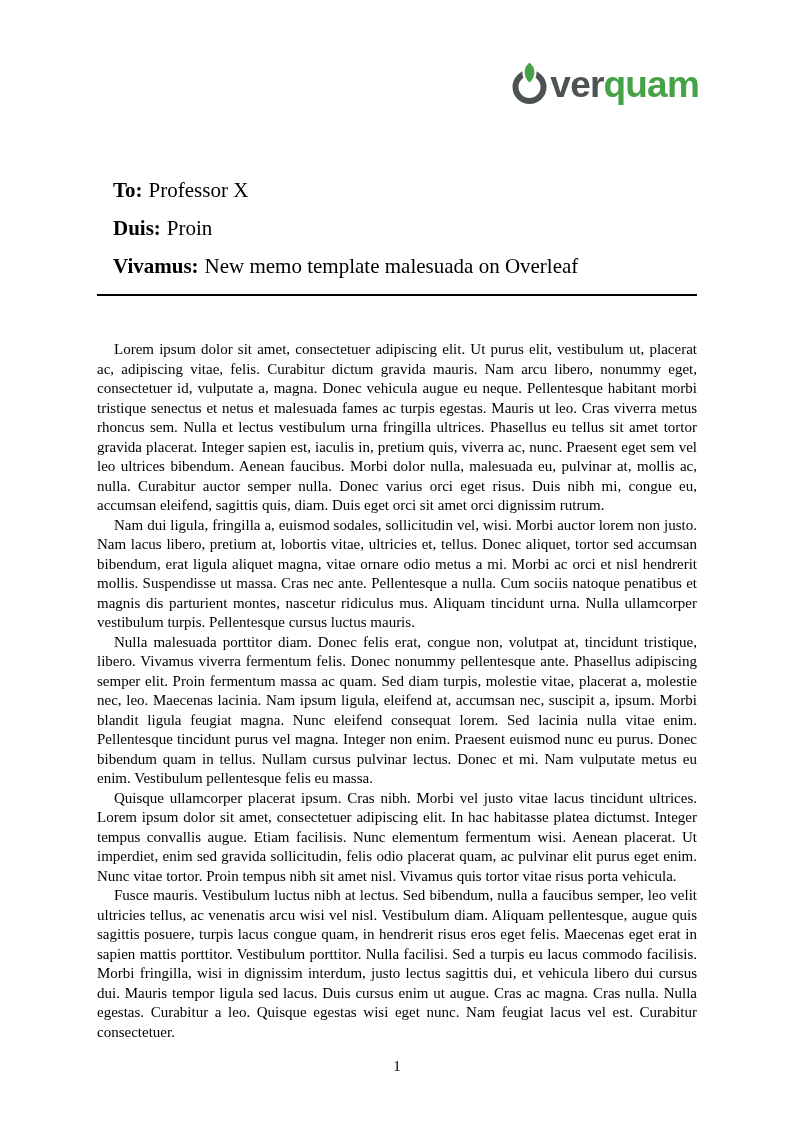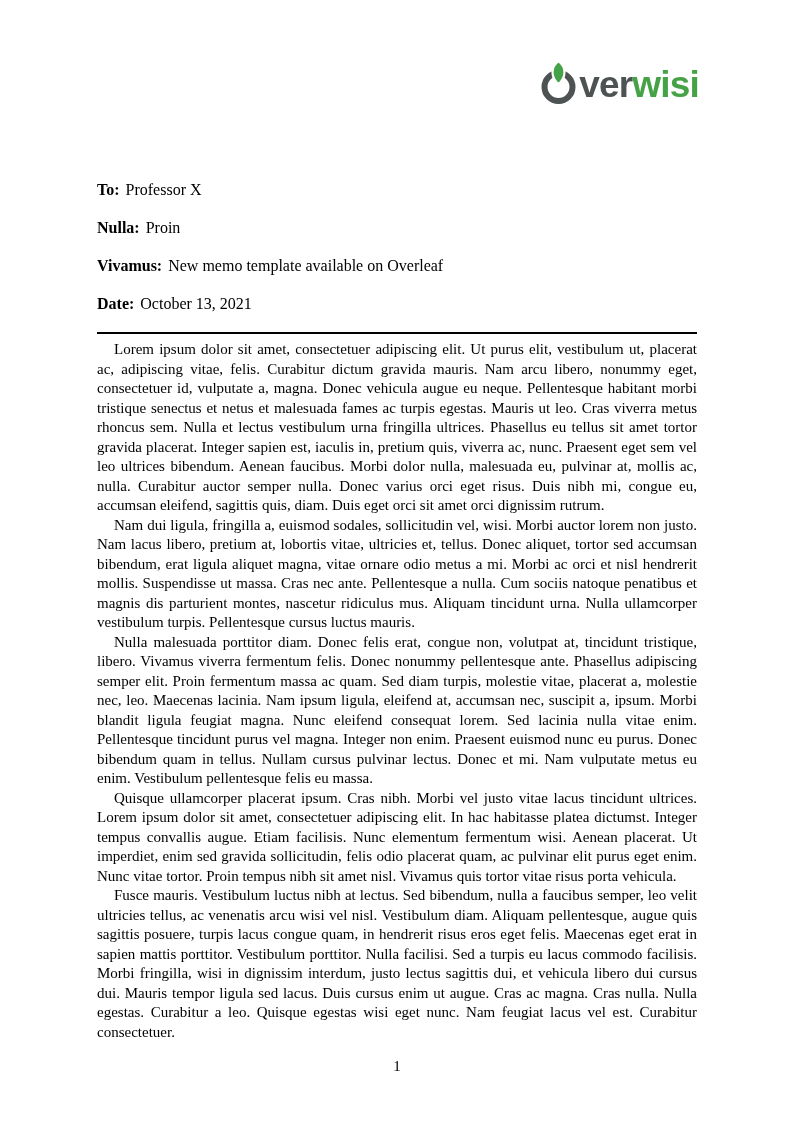"wisi" span.logo-text-green { text: wisi -> quam }
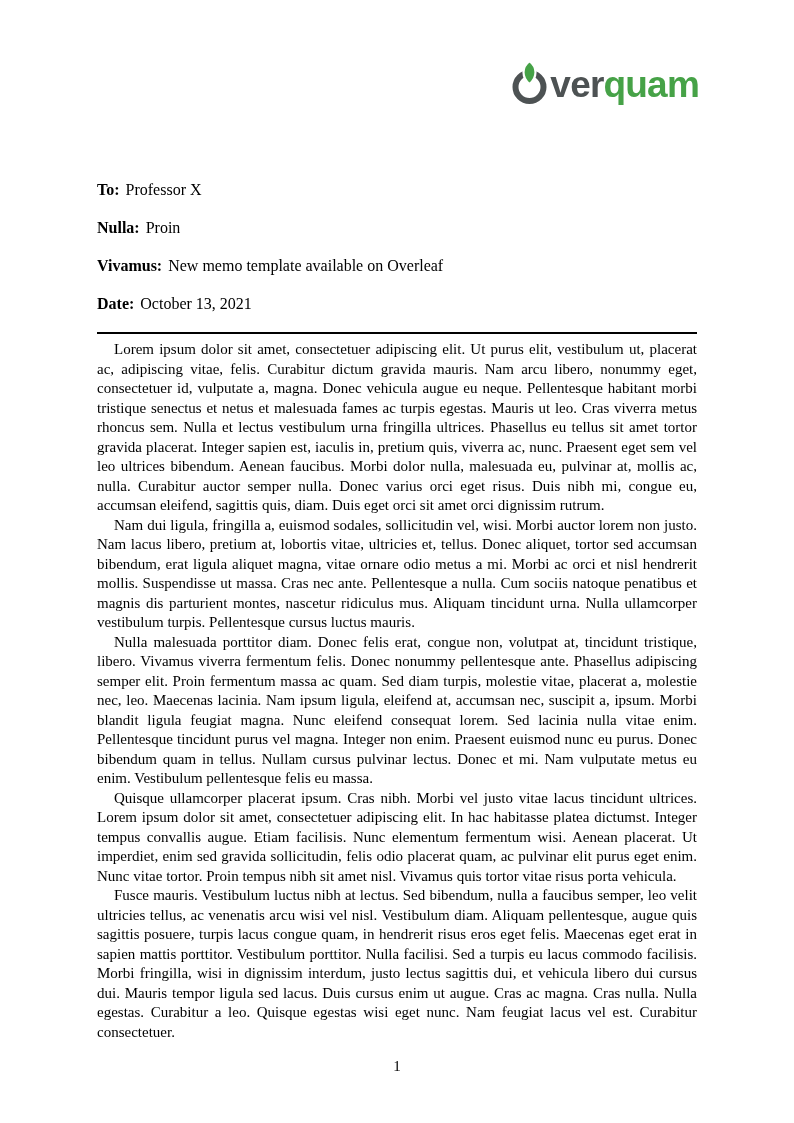"To: Professor X" .memo-field { font-size: 16px -> 21px; margin: 0 0 18px 0 -> 0 0 18px 16px }
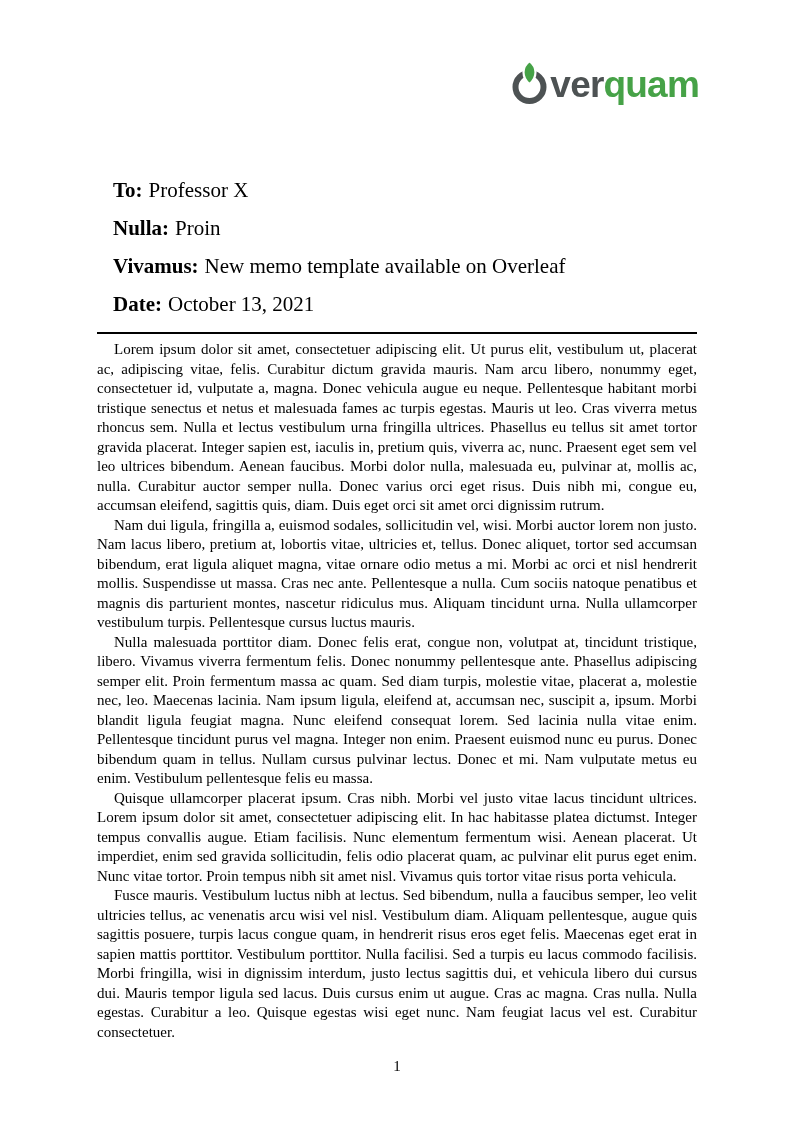"Nulla:" span.label { text: Nulla -> Duis }
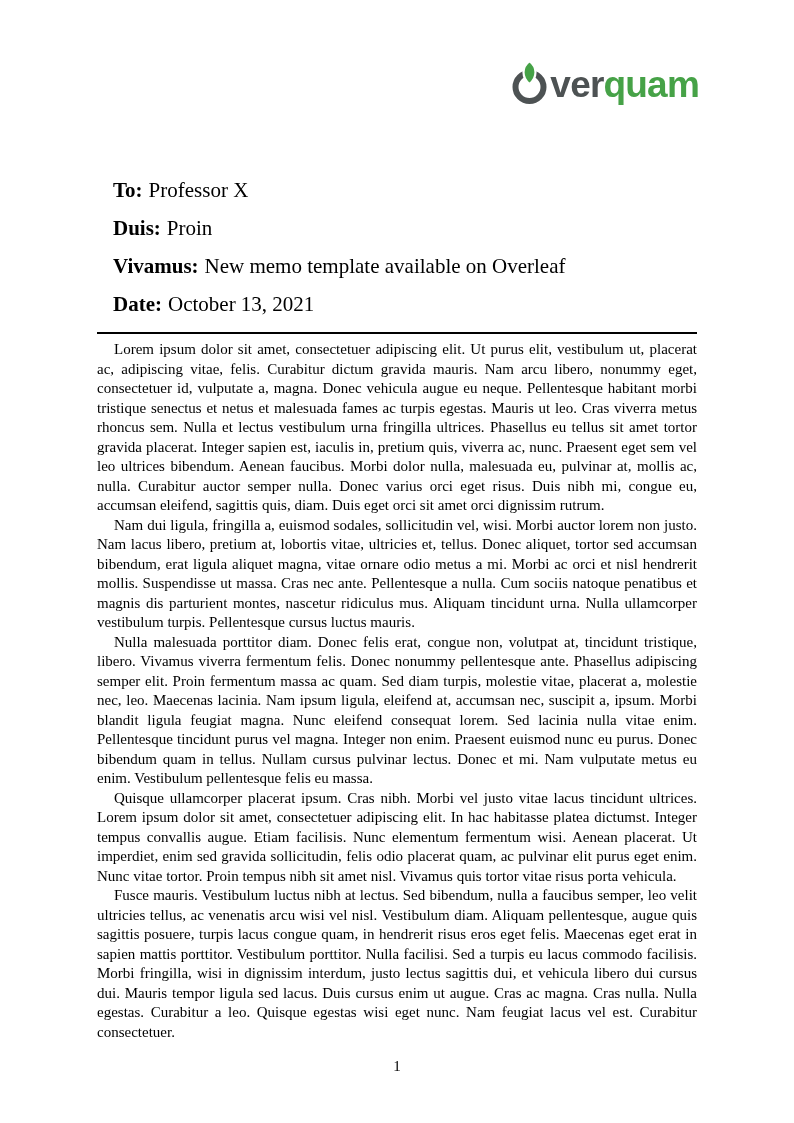"New memo template available on" span { text: available -> malesuada }
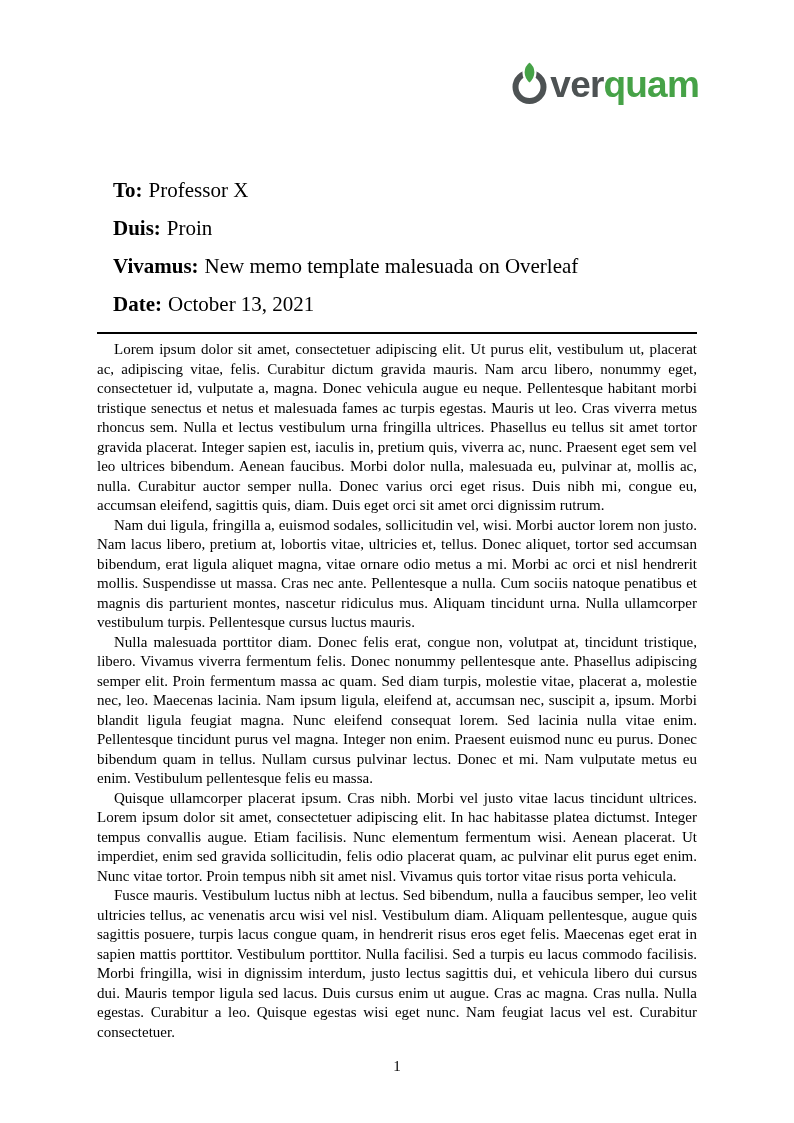"Date: October 13, 2021" p.memo-field { html: <p> <span>Date:</span><span>October 13, 2021</span> </p> -> none }
